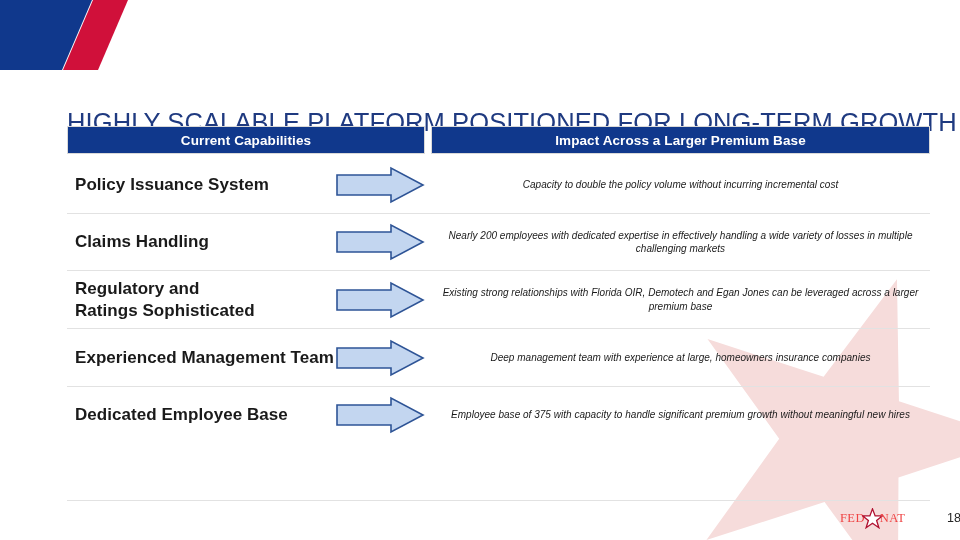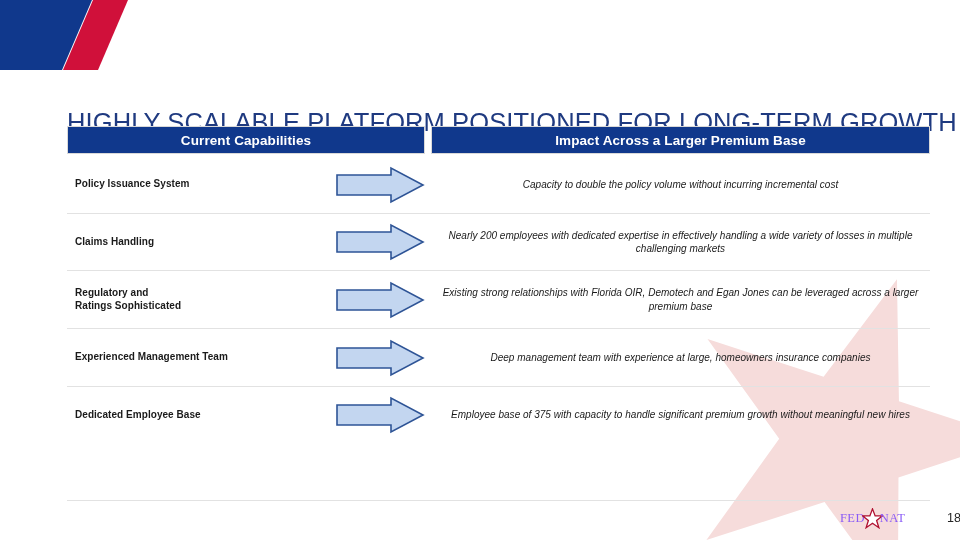"Policy Issuance System" .cap-label { font-size: 10px -> 17px }
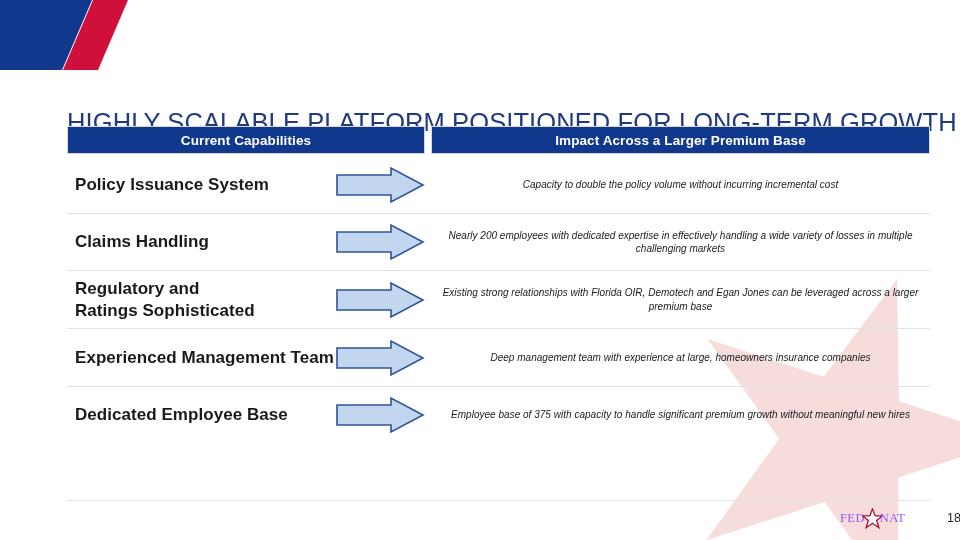"FED" .logo-fed, .logo-nat { color: #8b5cf6 -> #ef4444 }
